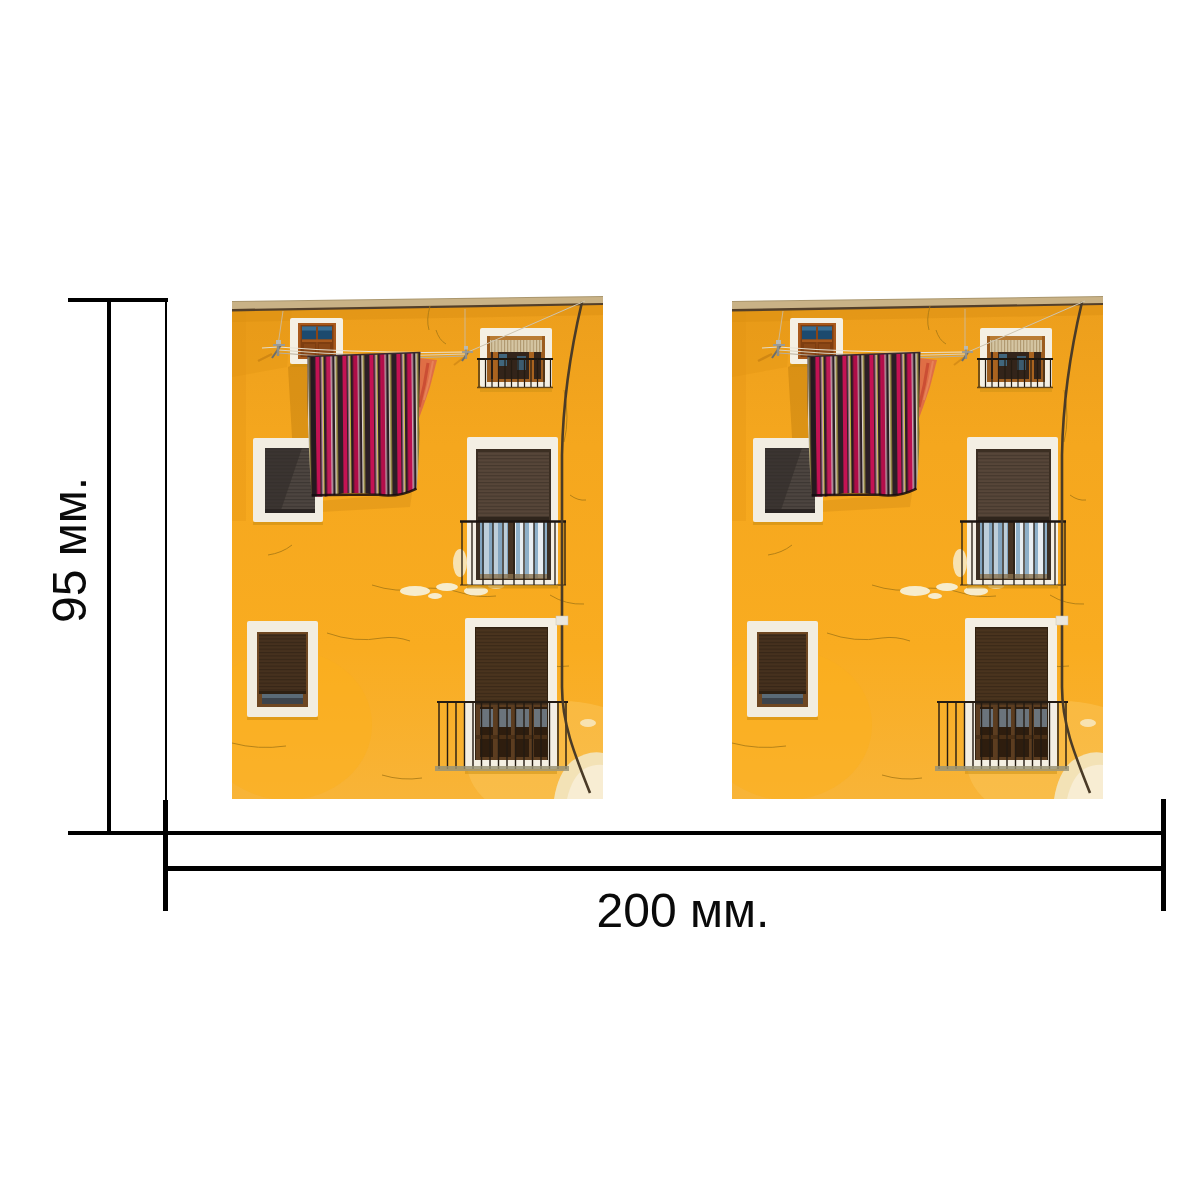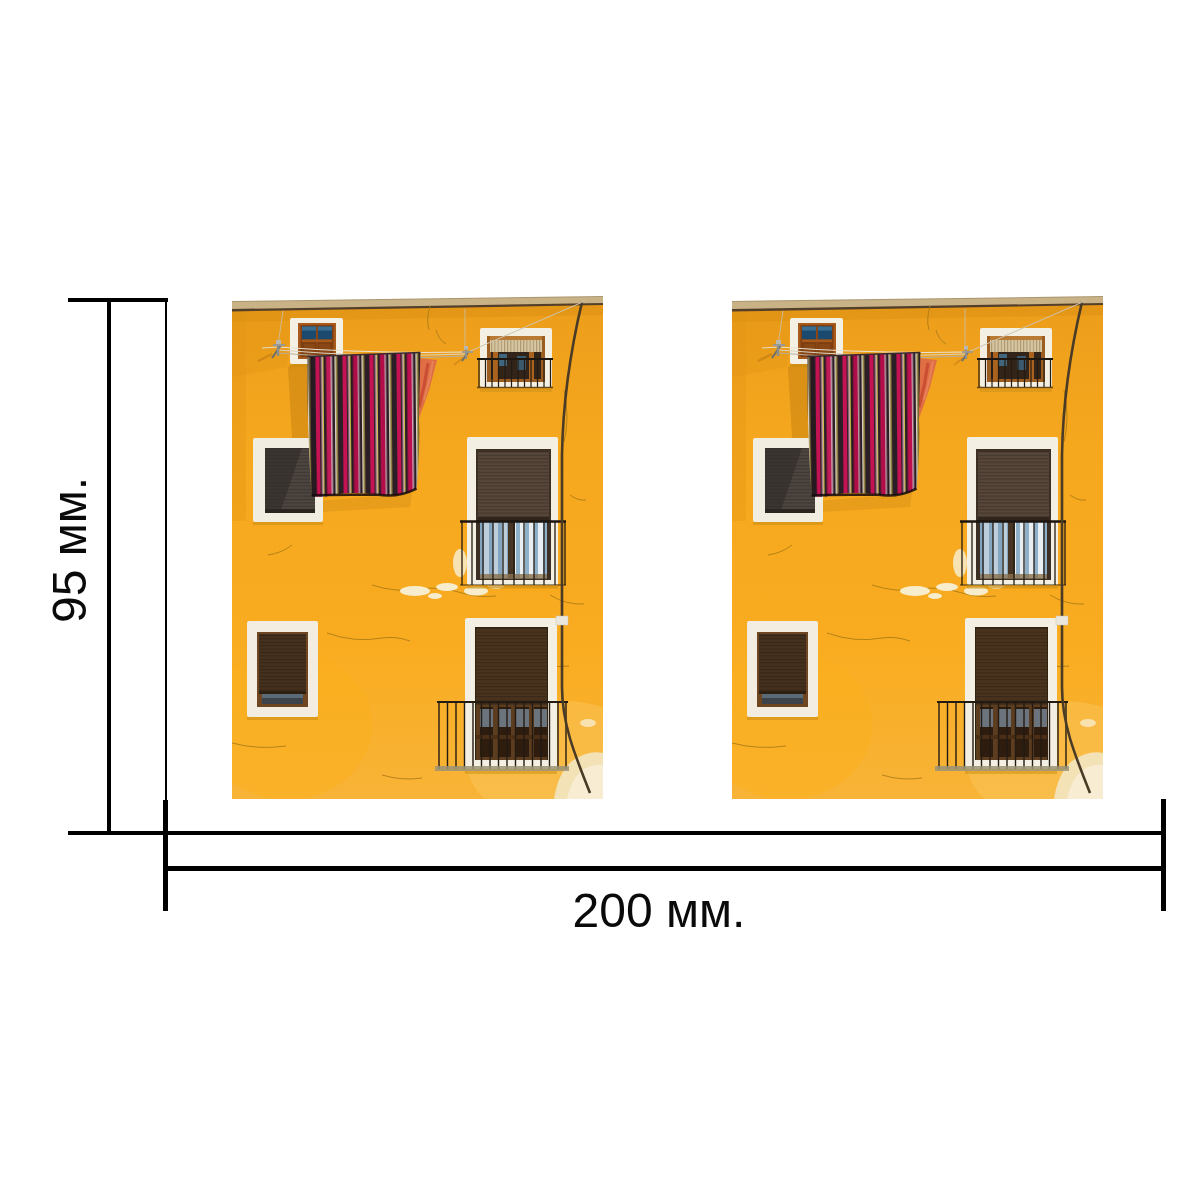"200 мм." .width-label { left: 509px -> 533px }
